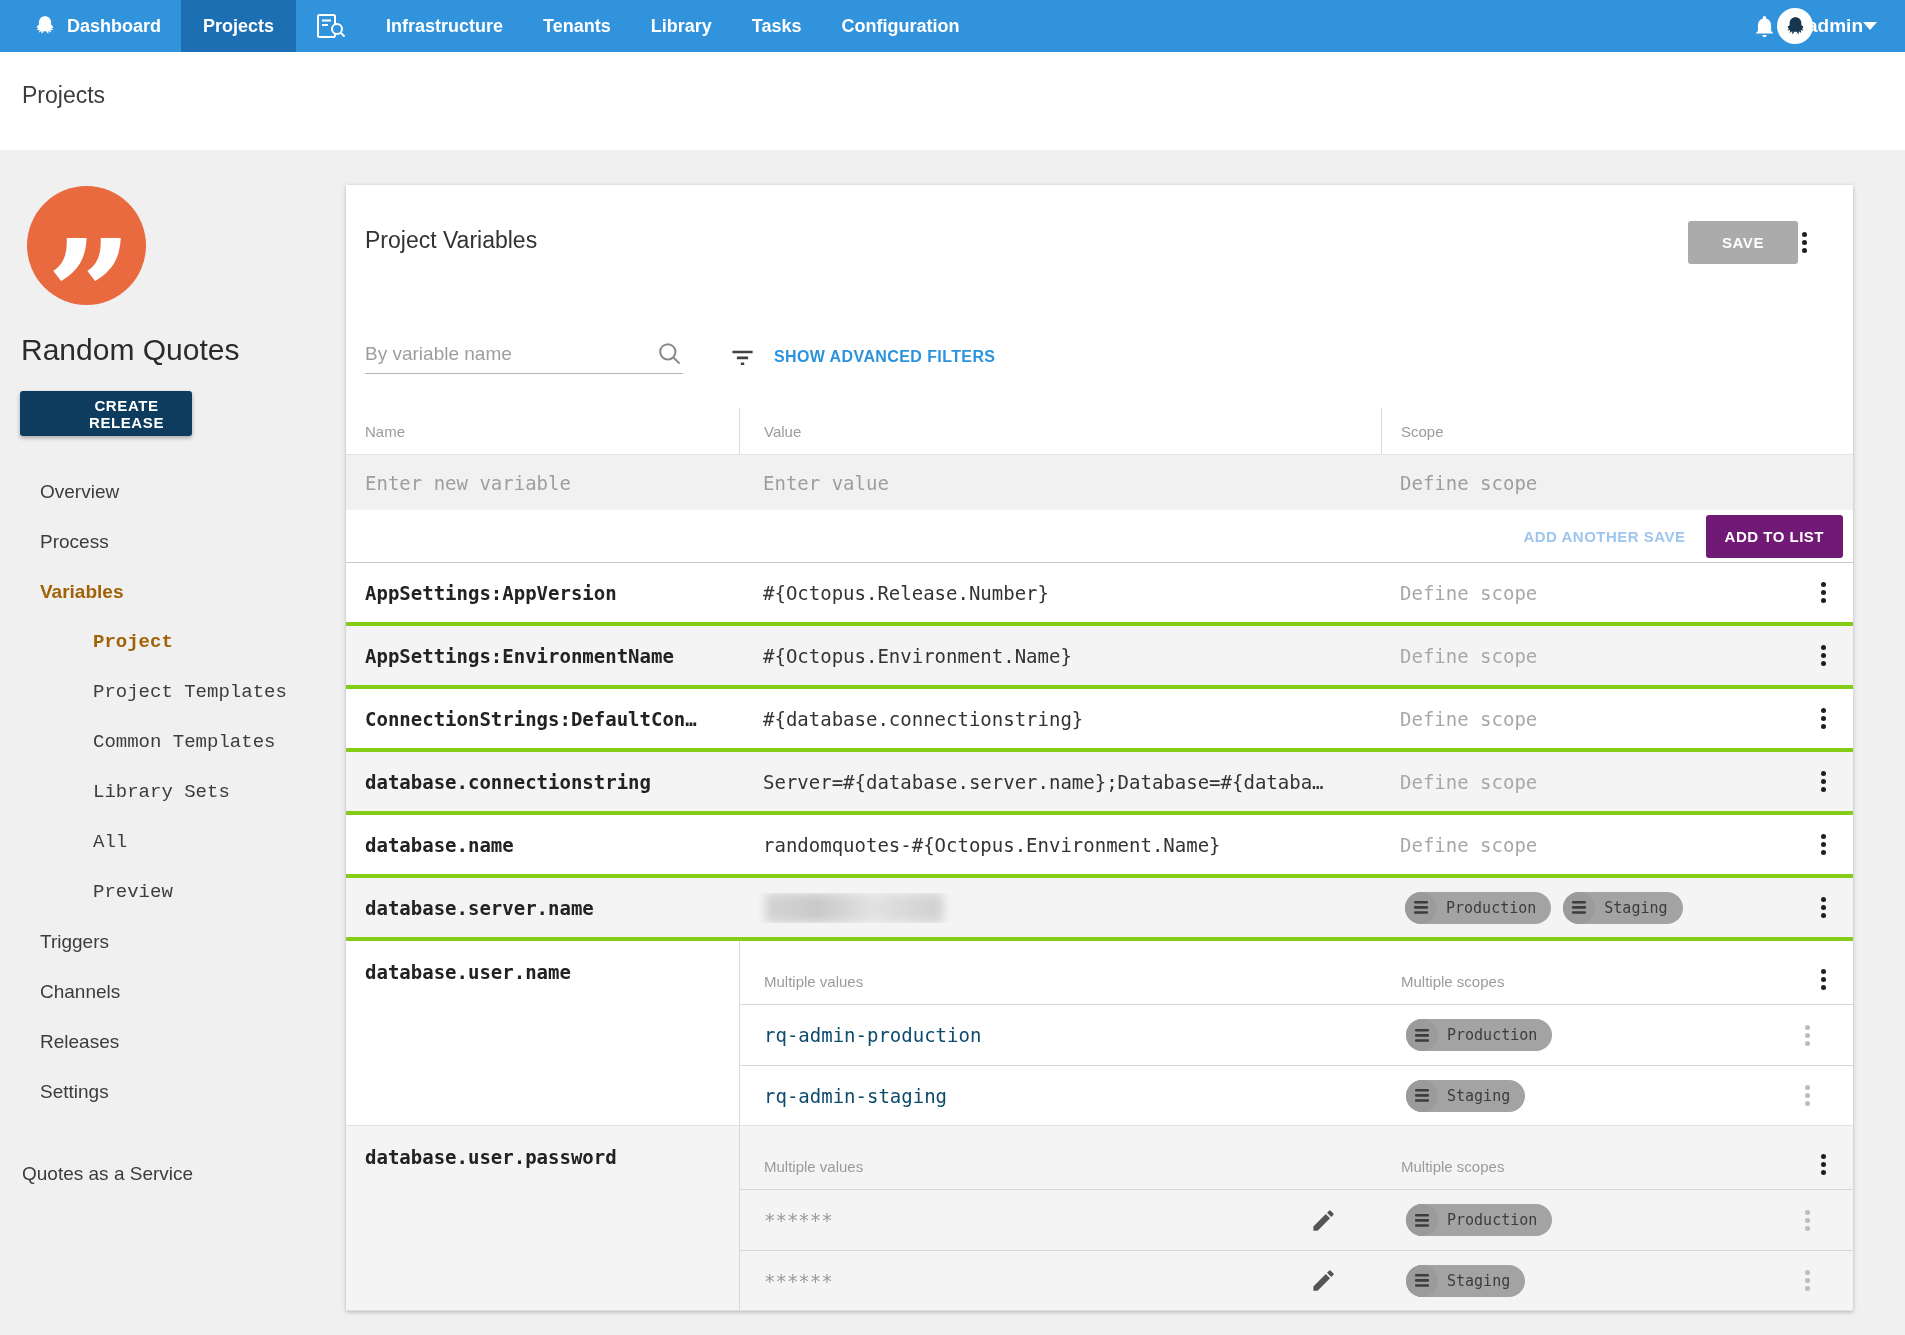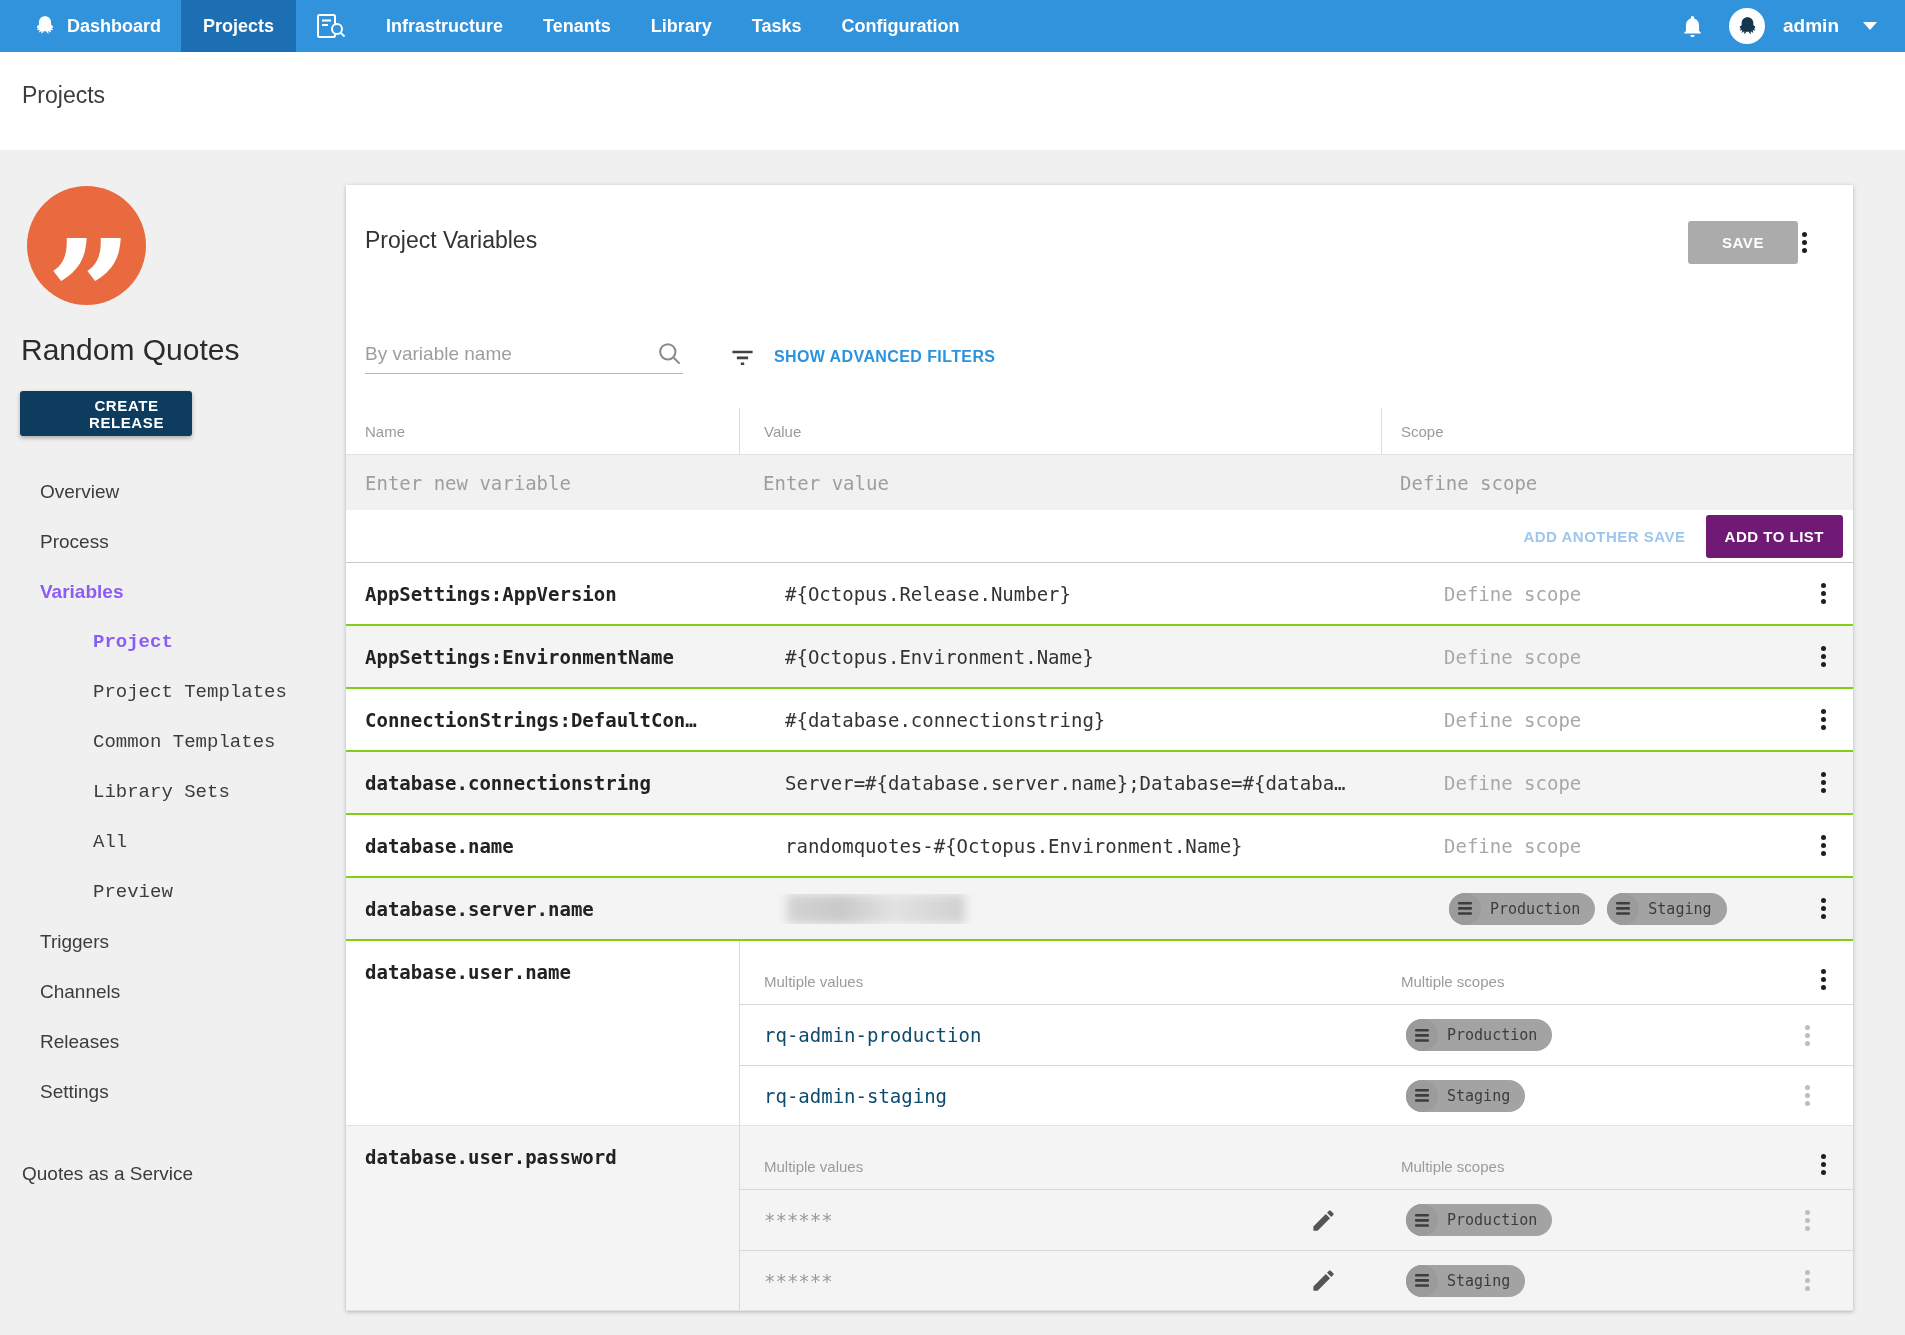"admin" .nav-right { gap: 24px -> none }
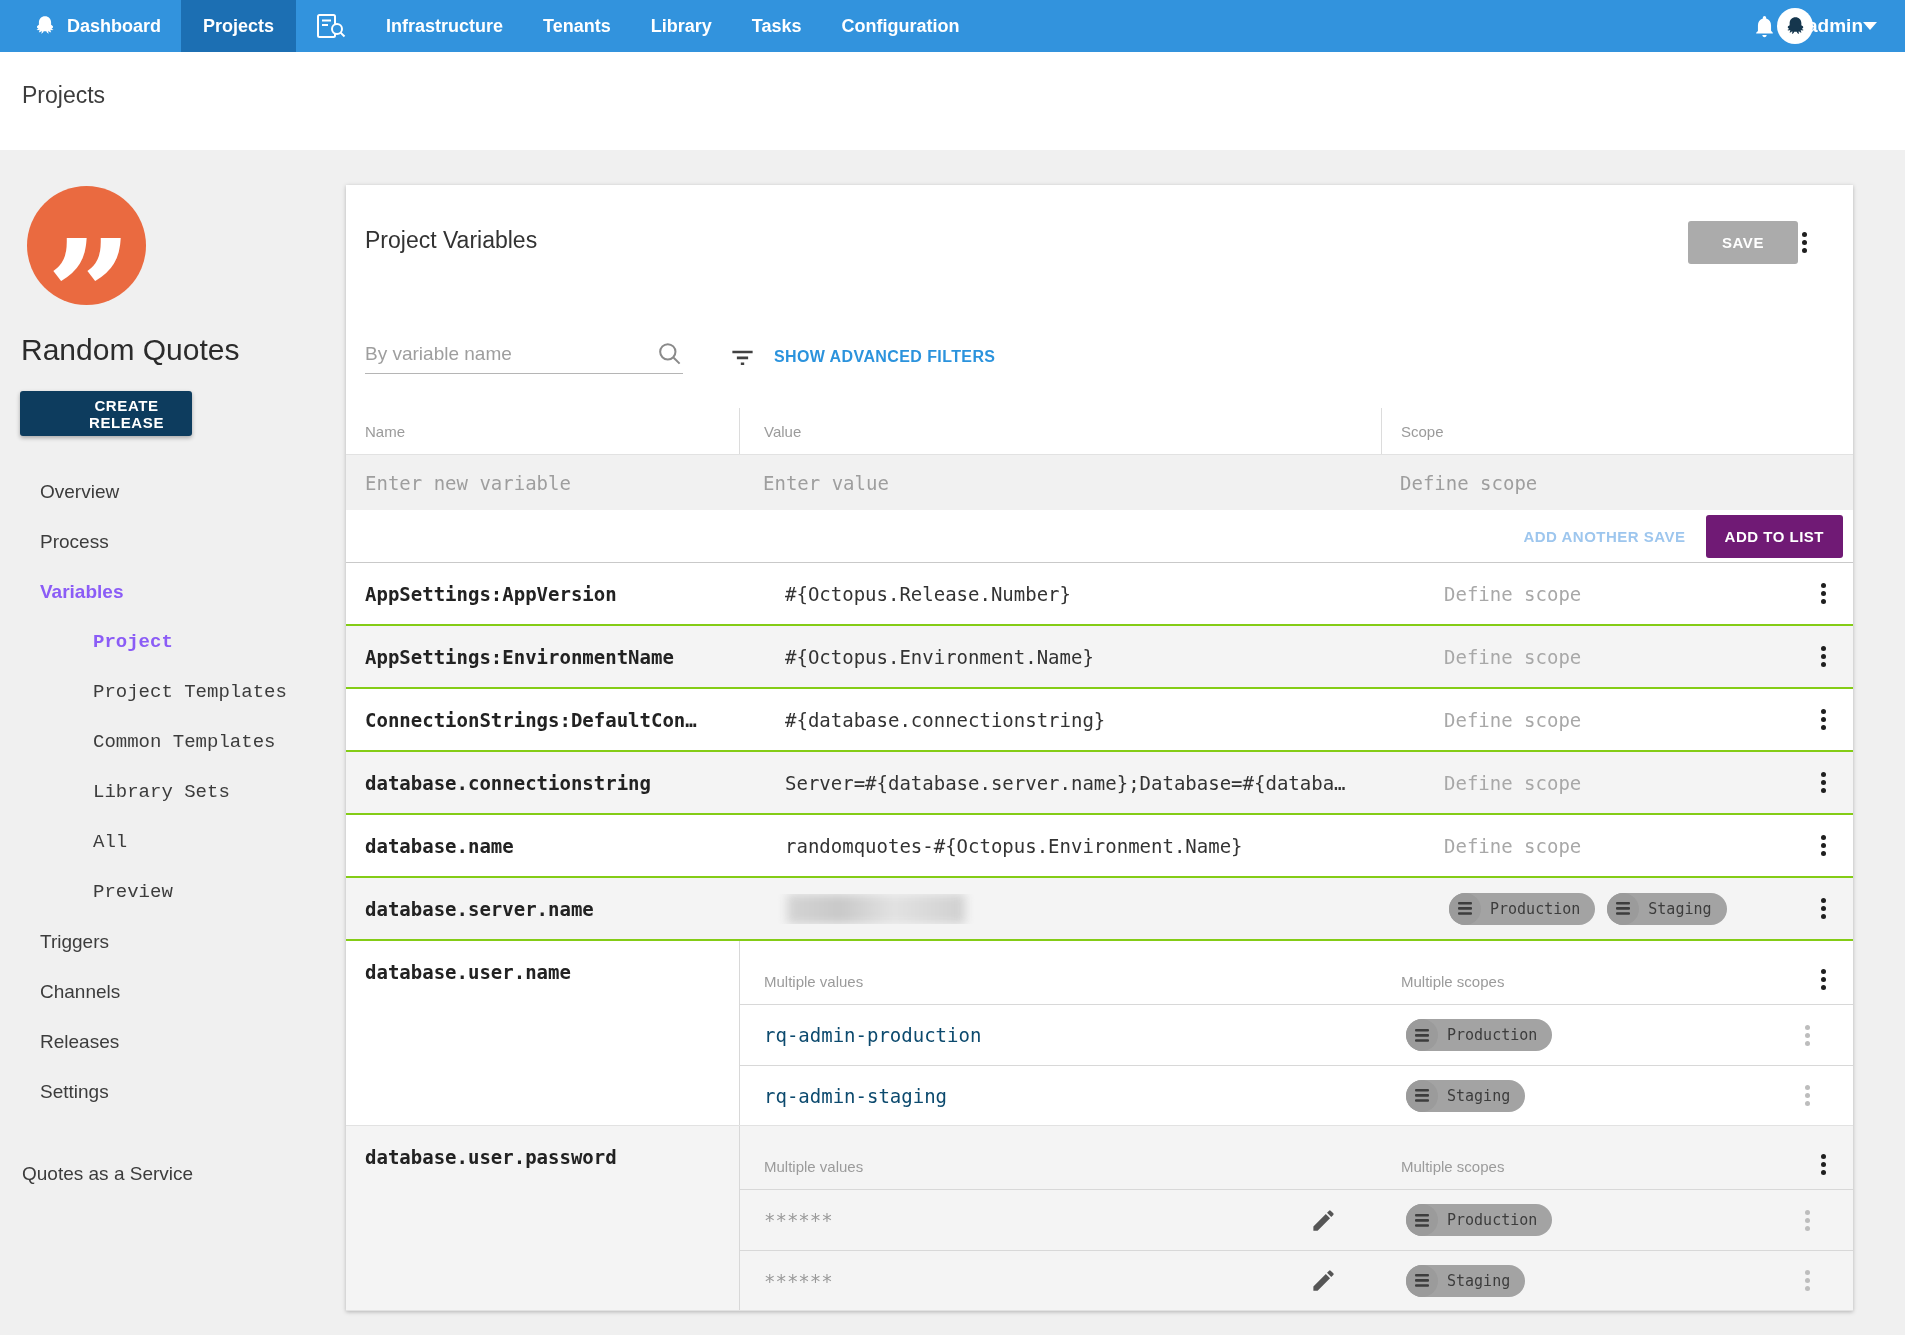"Variables" .side-item.active { color: #8b5cf6 -> #a16207 }
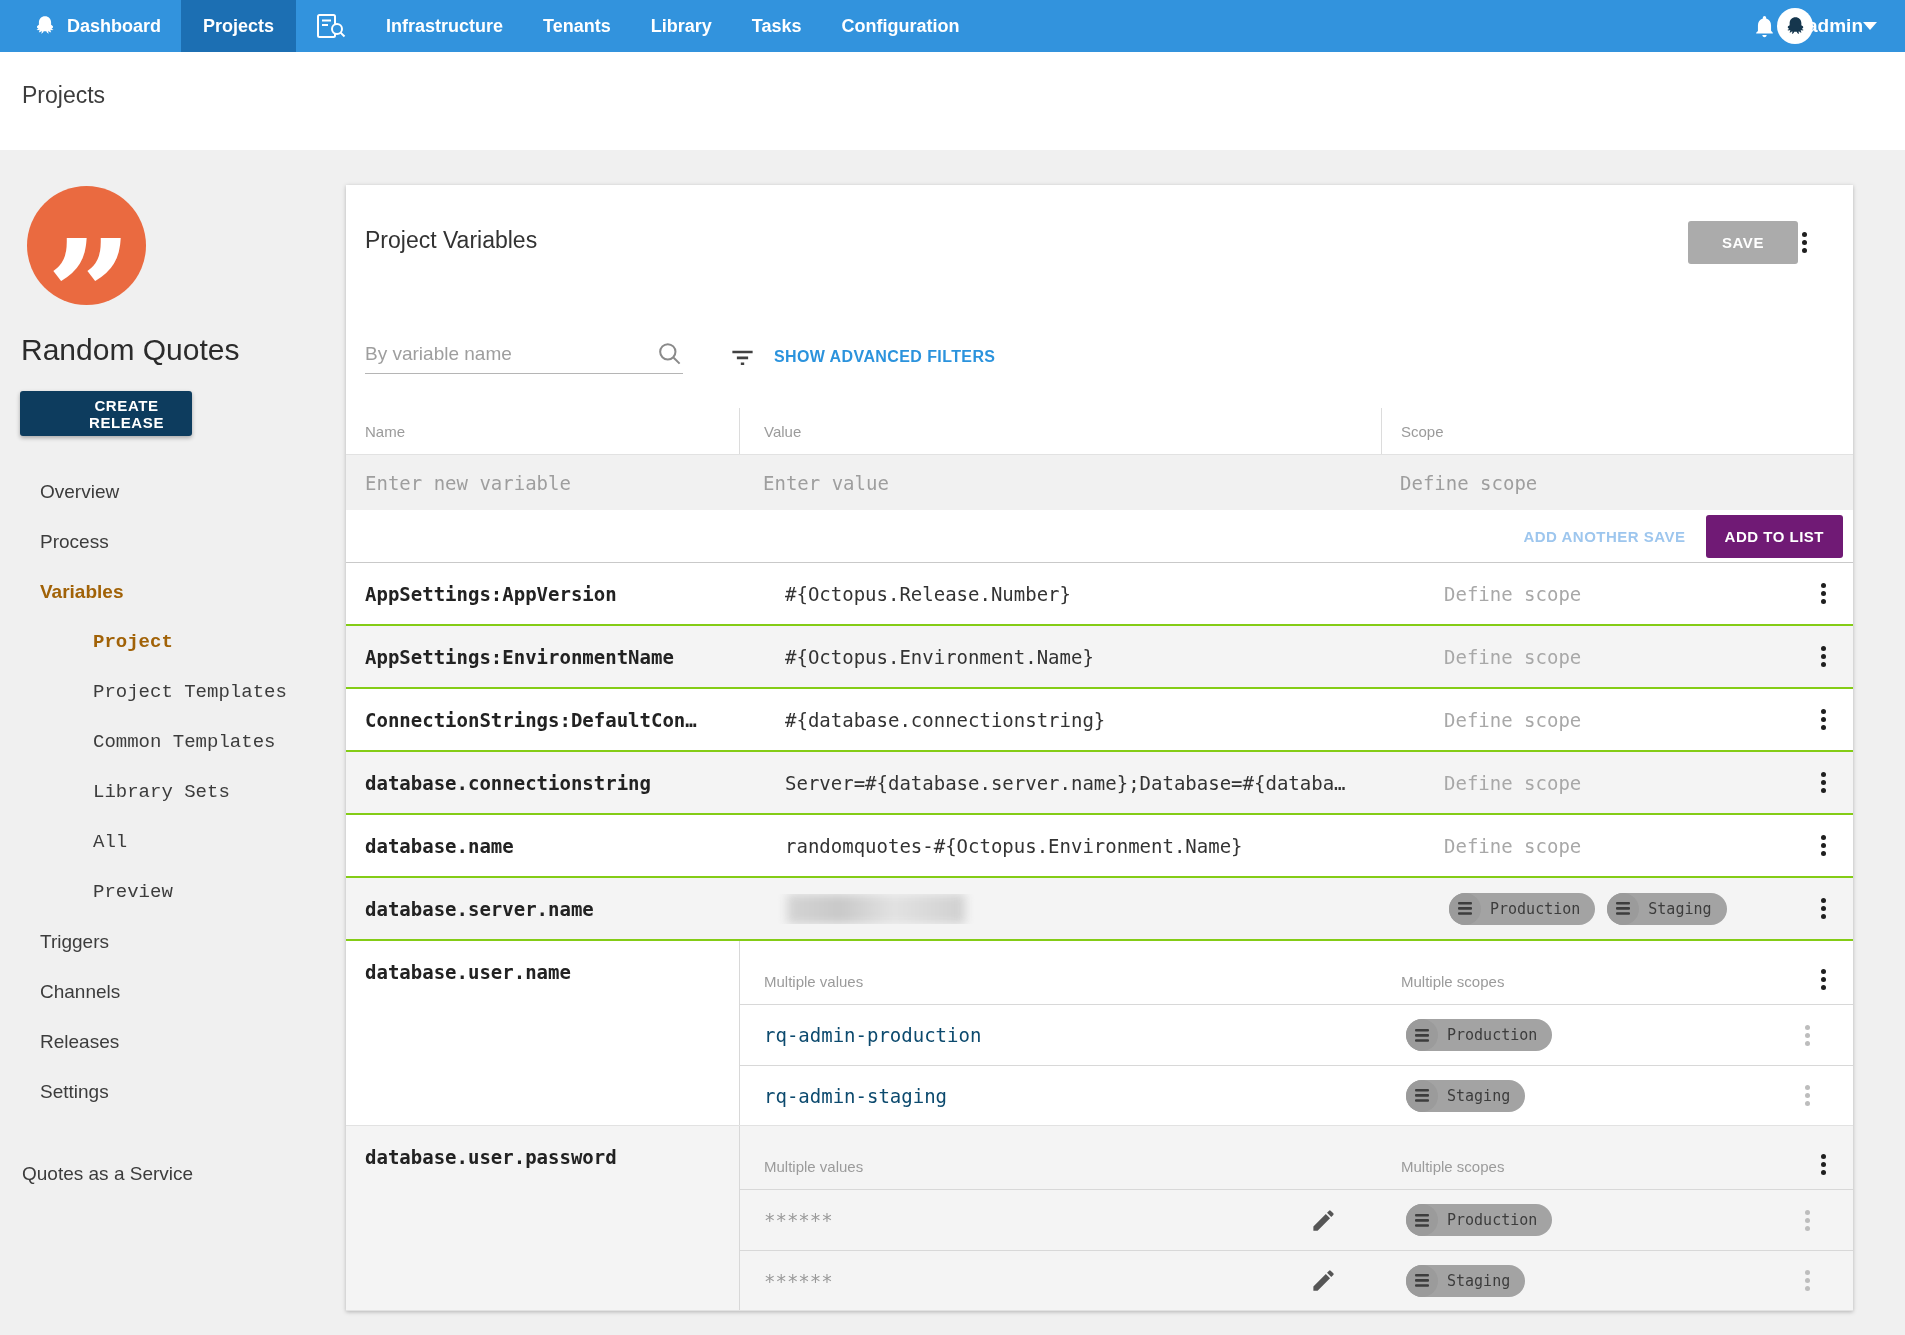"AppSettings:AppVersion" .vrow { border-bottom: 2px solid #84cc16 -> 4px solid #84cc16; gap: 22px -> none }
